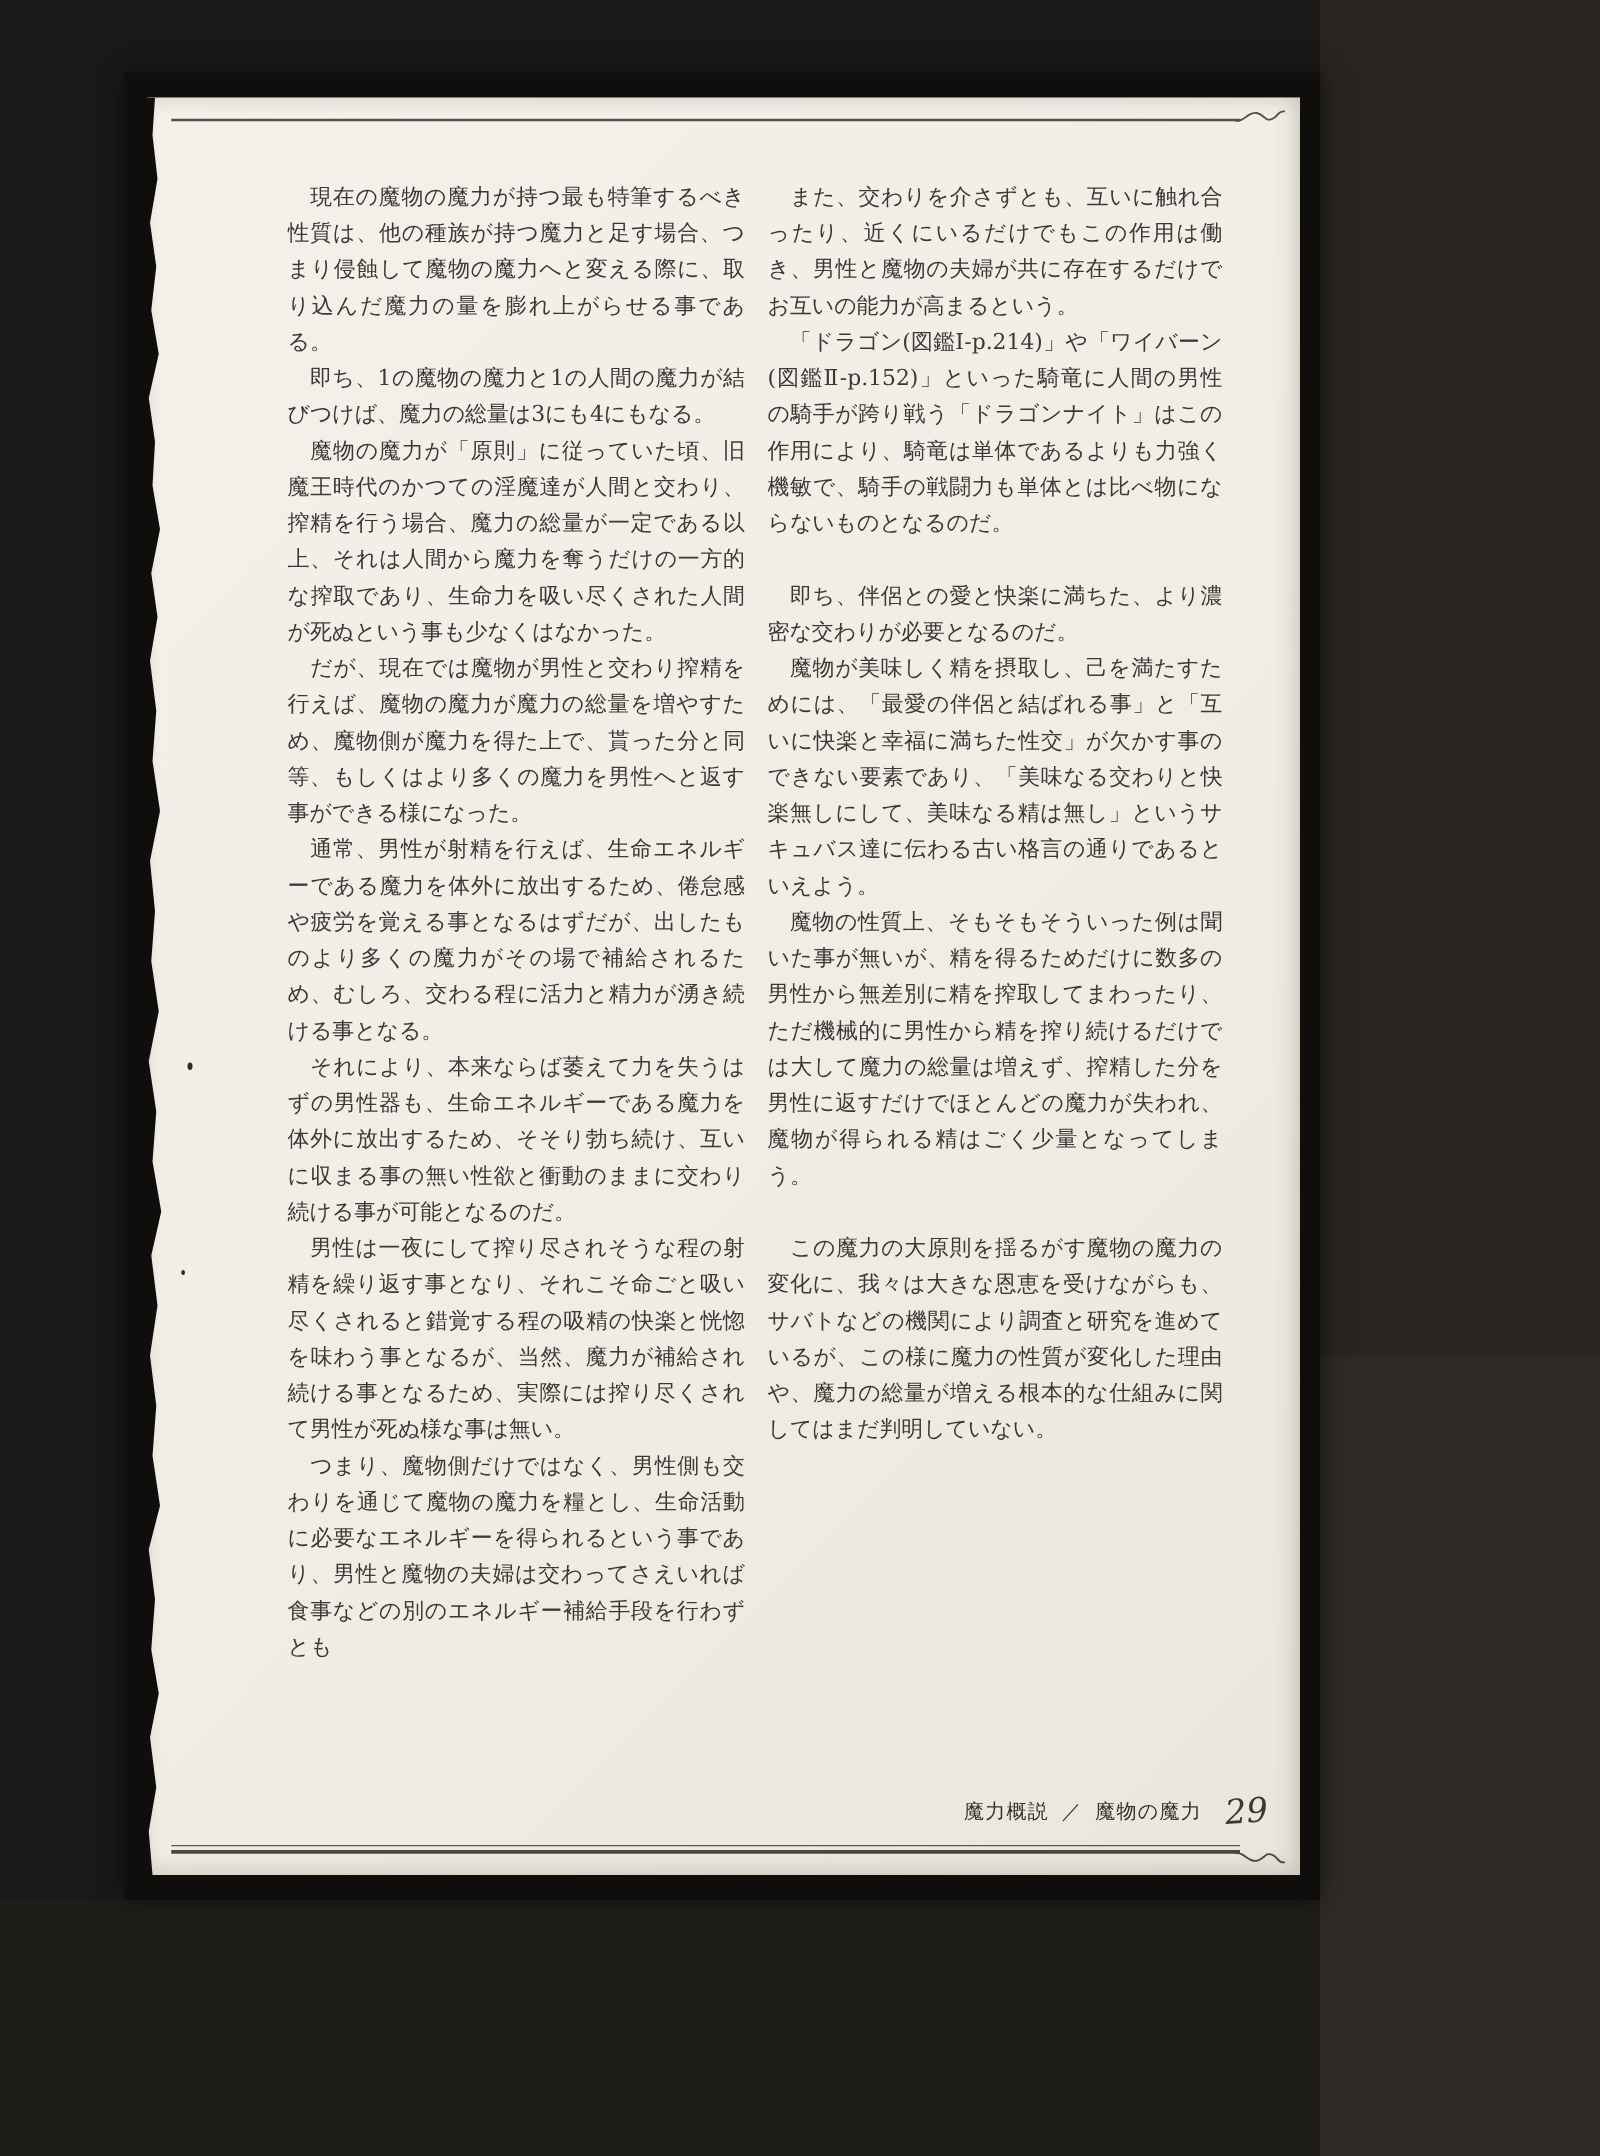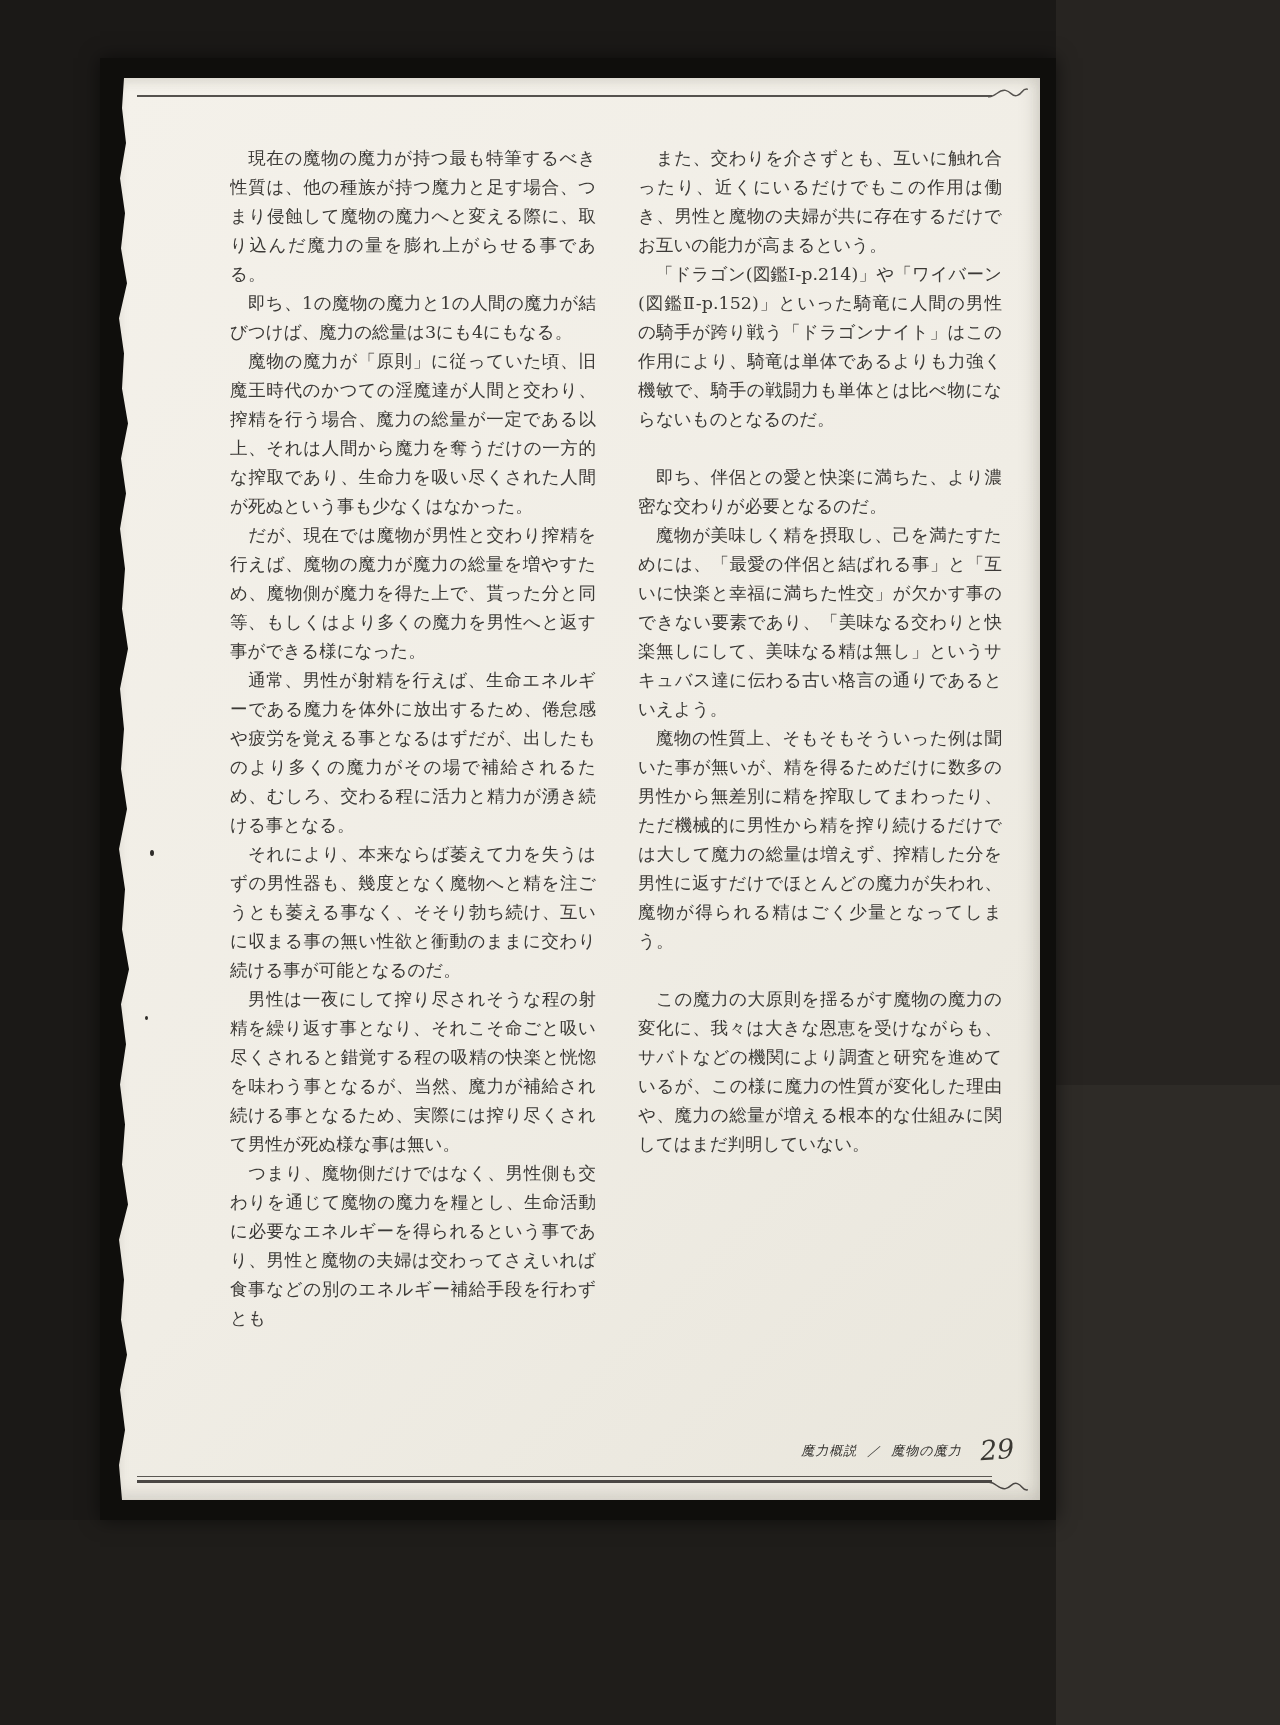"現在の魔物の魔力が持つ最も特筆するべき性質は、他の種族が持つ魔力と足す場合、つま" .columns { gap: 42px -> 18px }
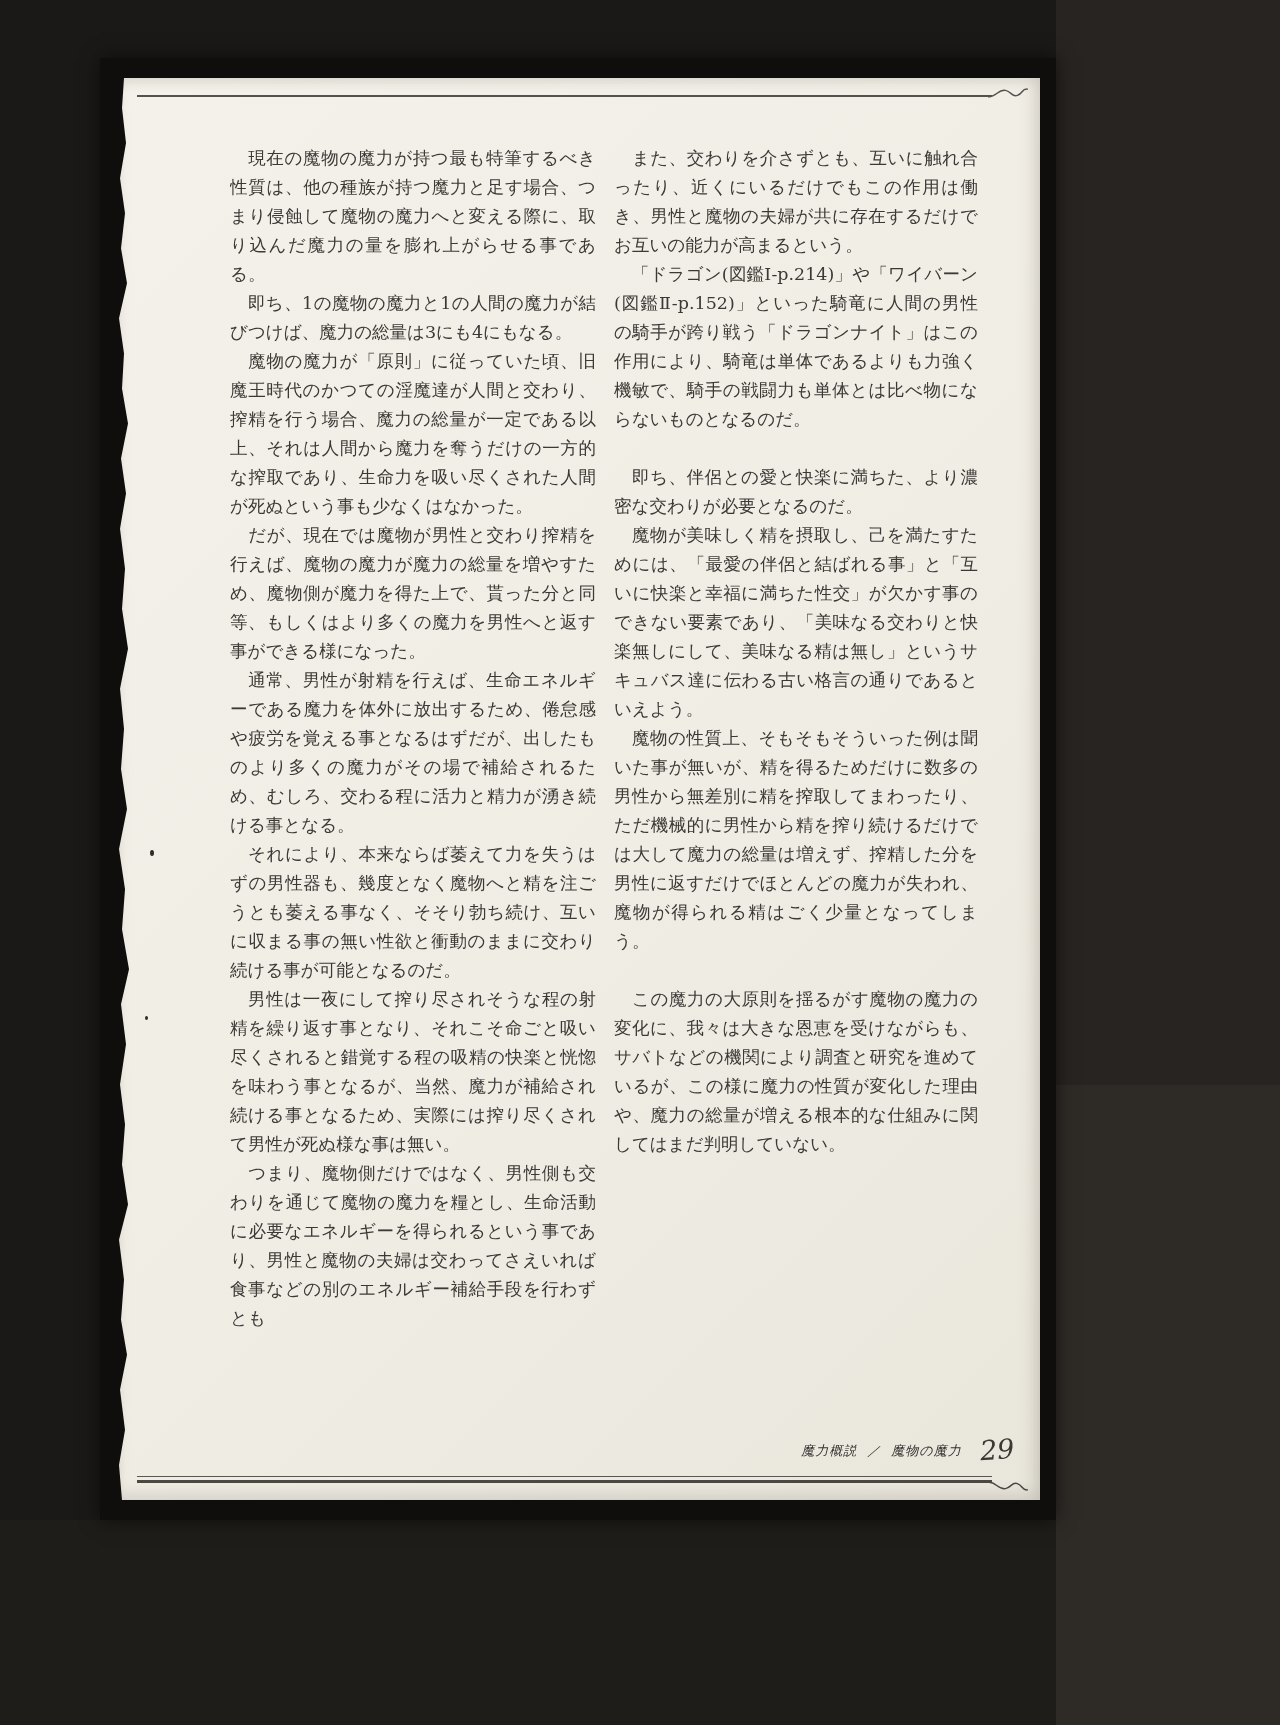"それにより、本来ならば萎えて力を失うはずの男性器も、幾度となく魔物へと精を注ごう" p.para { text: 幾度となく魔物へと精を注ごうとも萎える事なく -> 生命エネルギーである魔力を体外に放出するため }
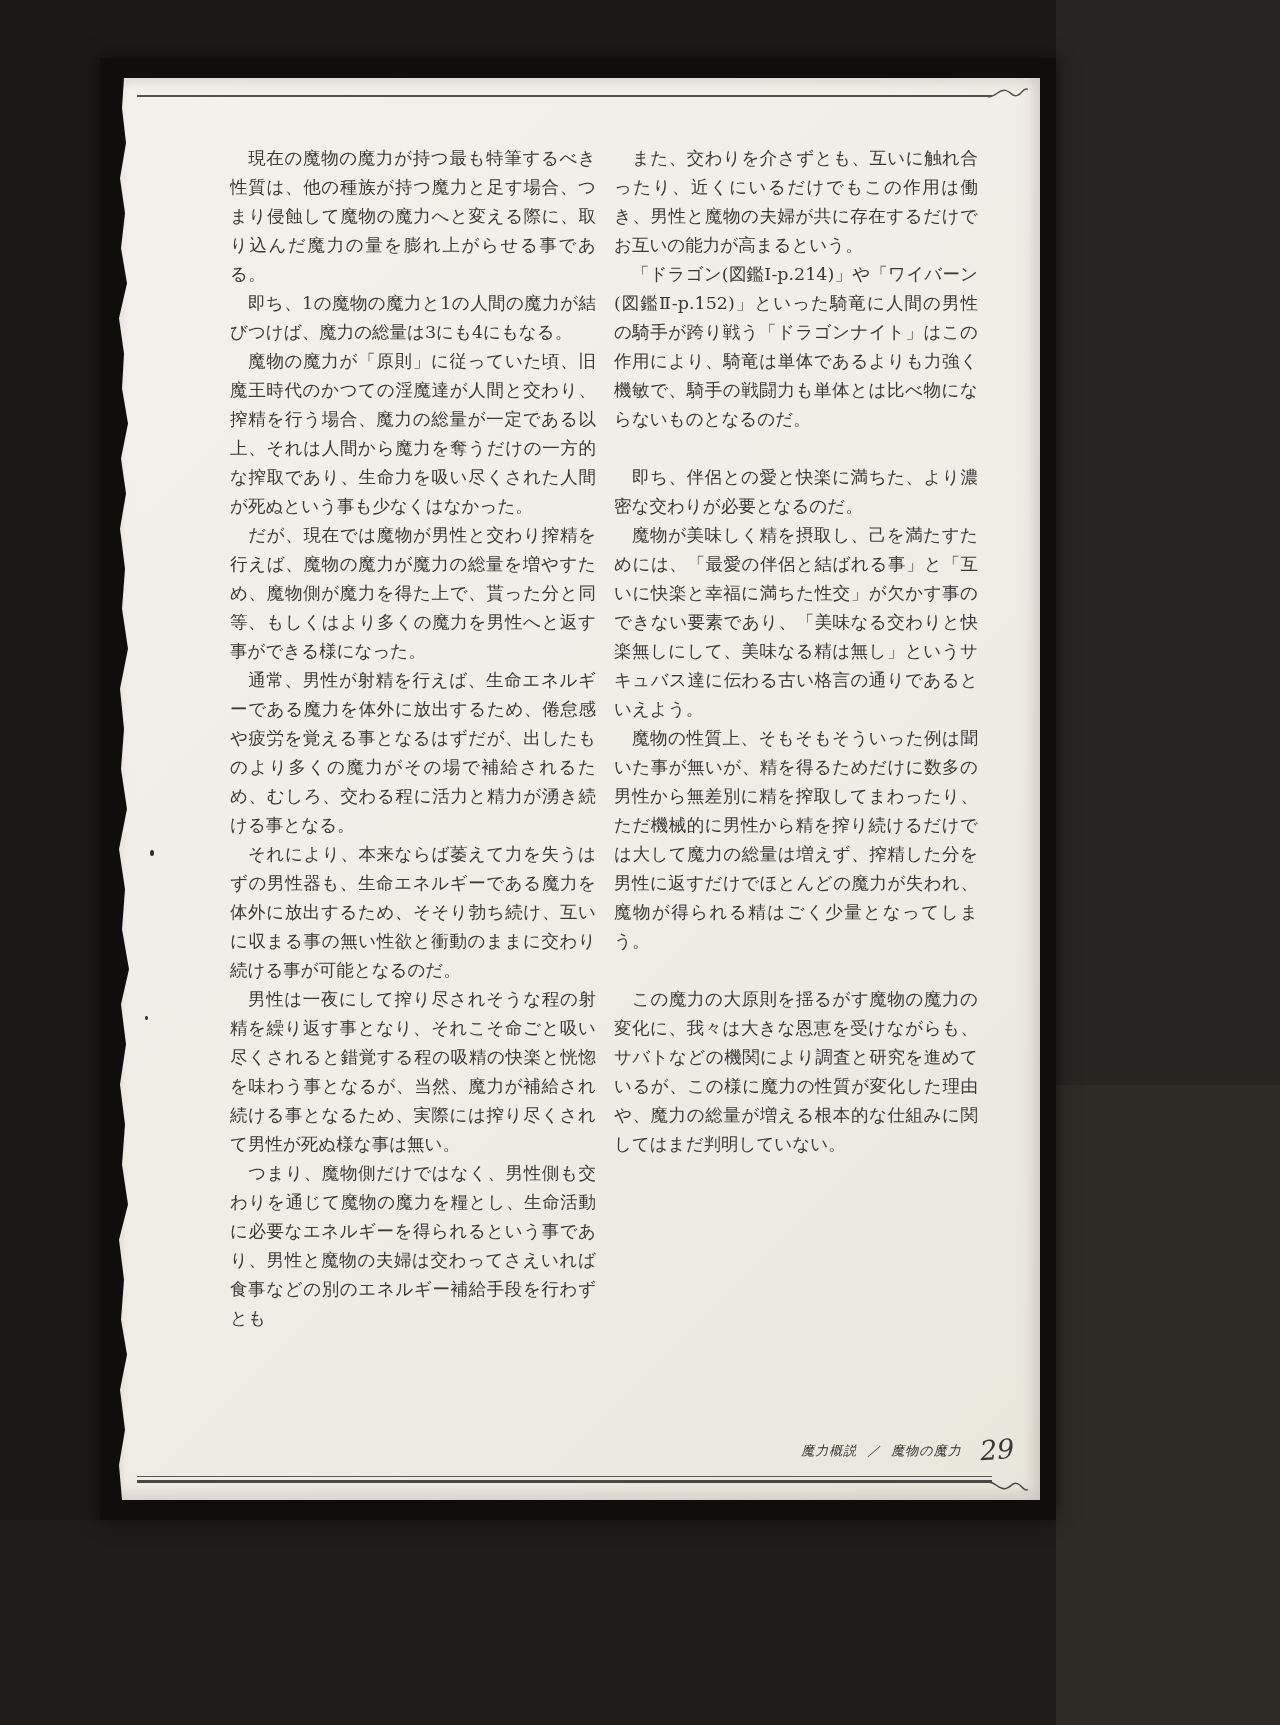"魔力概説" .footer .crumb { font-size: 13px -> 16px; font-style: italic -> none }
